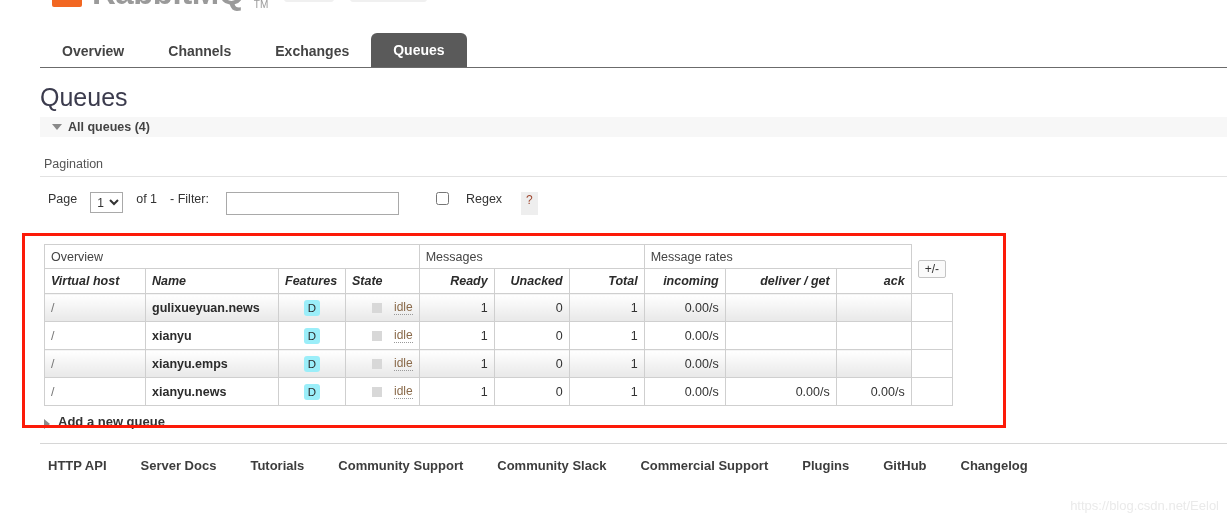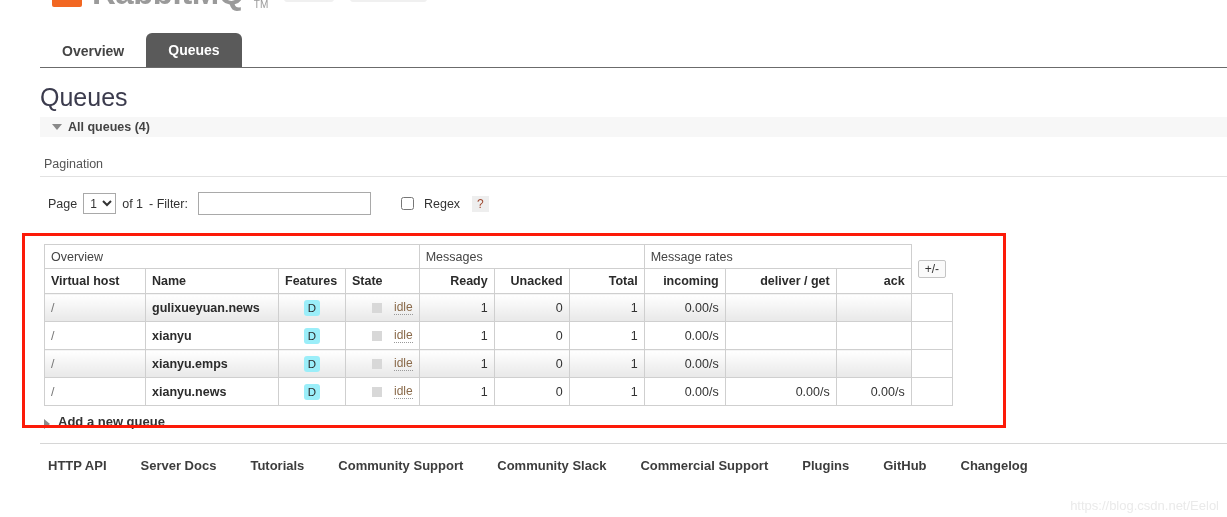"Channels" li { html: none -> <li> <a>Channels</a> </li> }
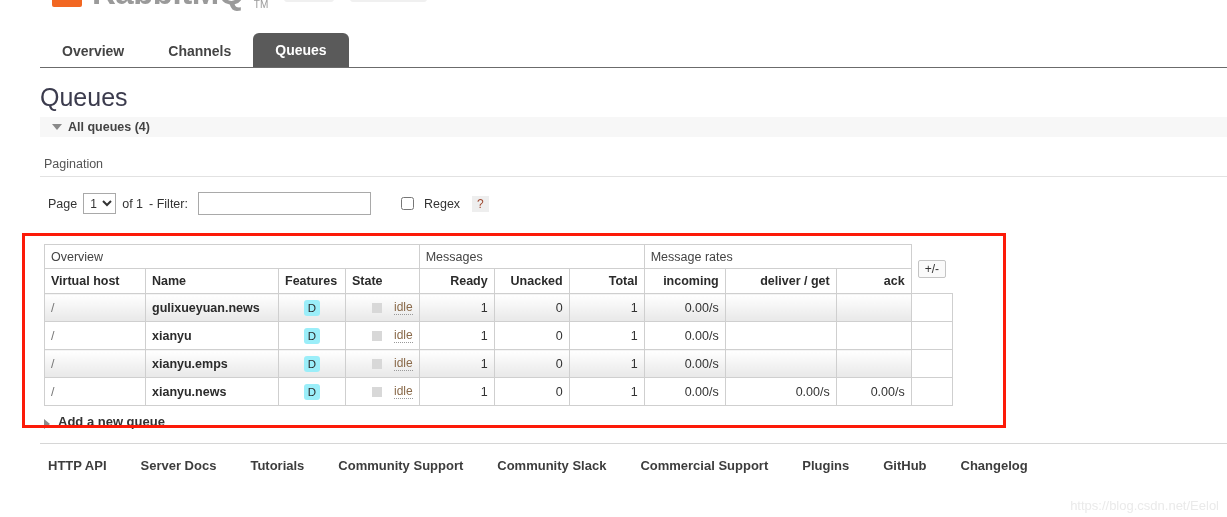"Exchanges" li { html: none -> <li> <a>Exchanges</a> </li> }
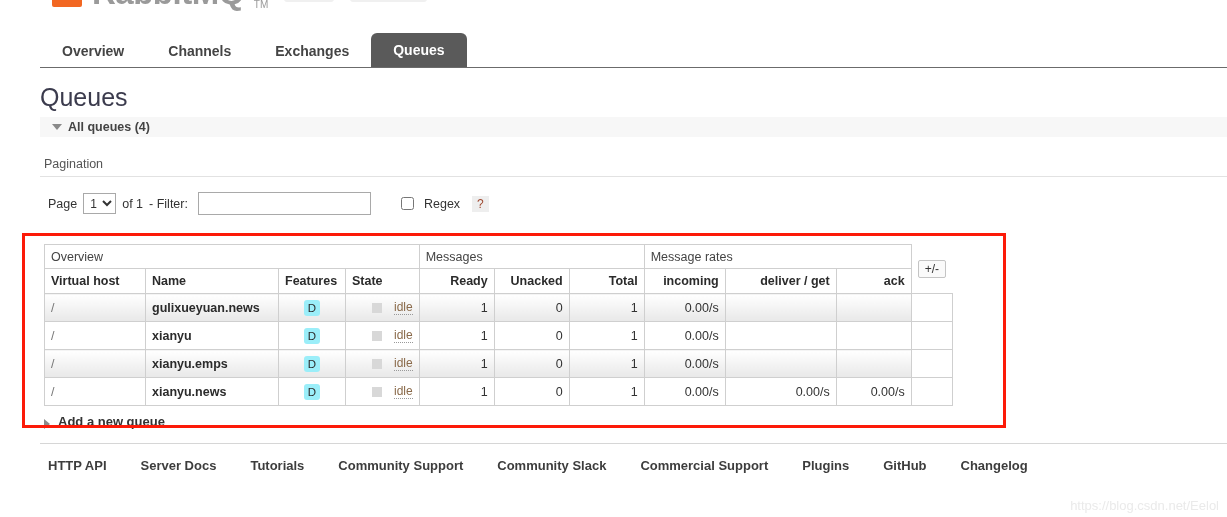"Page" #pagination-controls { align-items: center -> none; gap: 6px -> 13px }
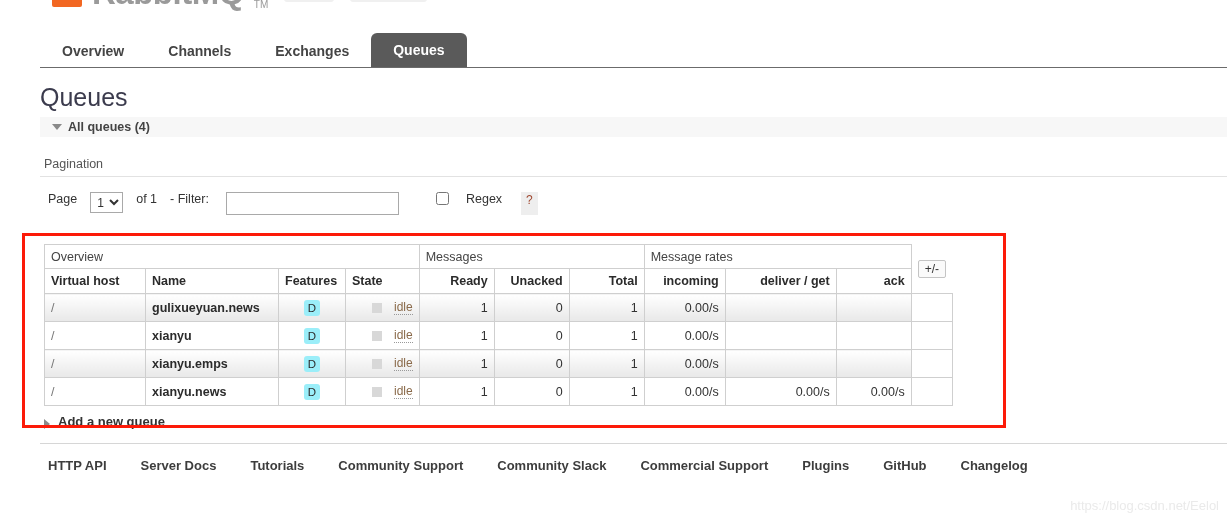"Virtual host" tr.col-row th { font-style: none -> italic }
